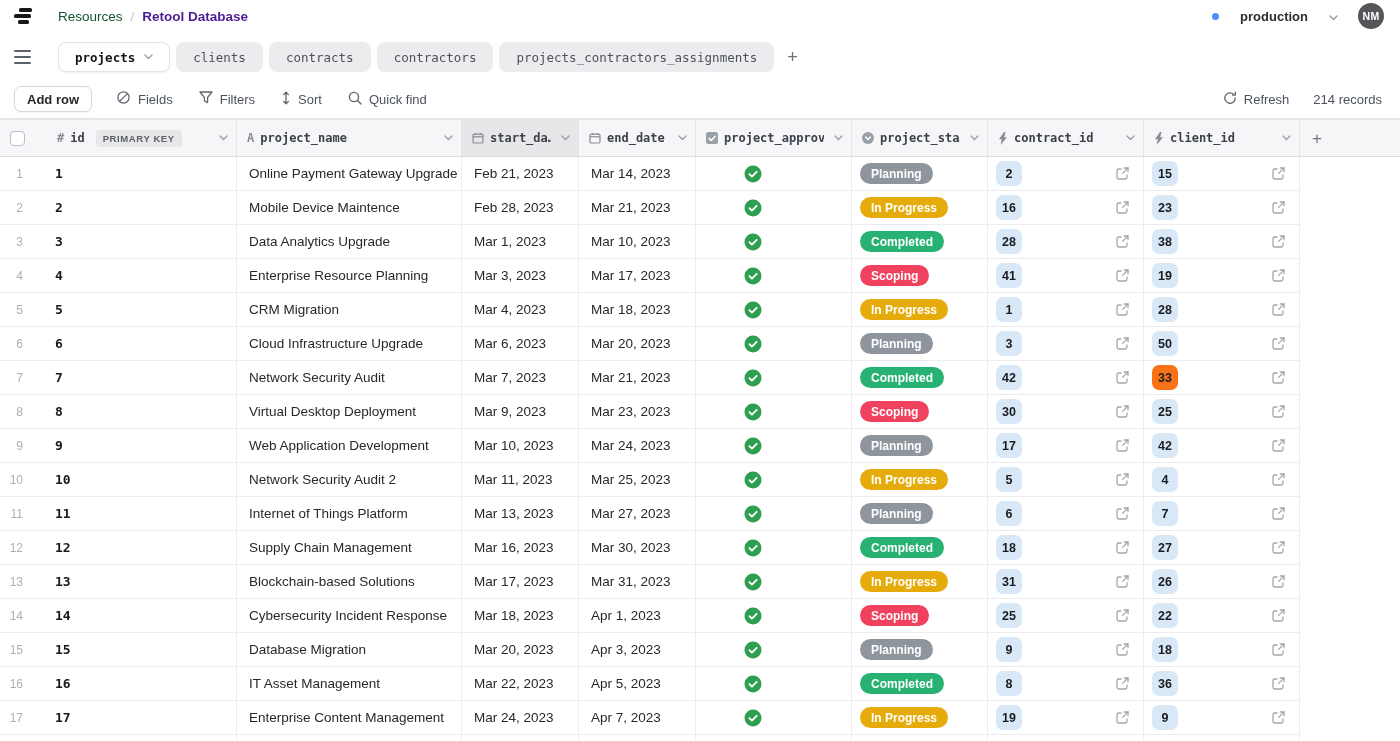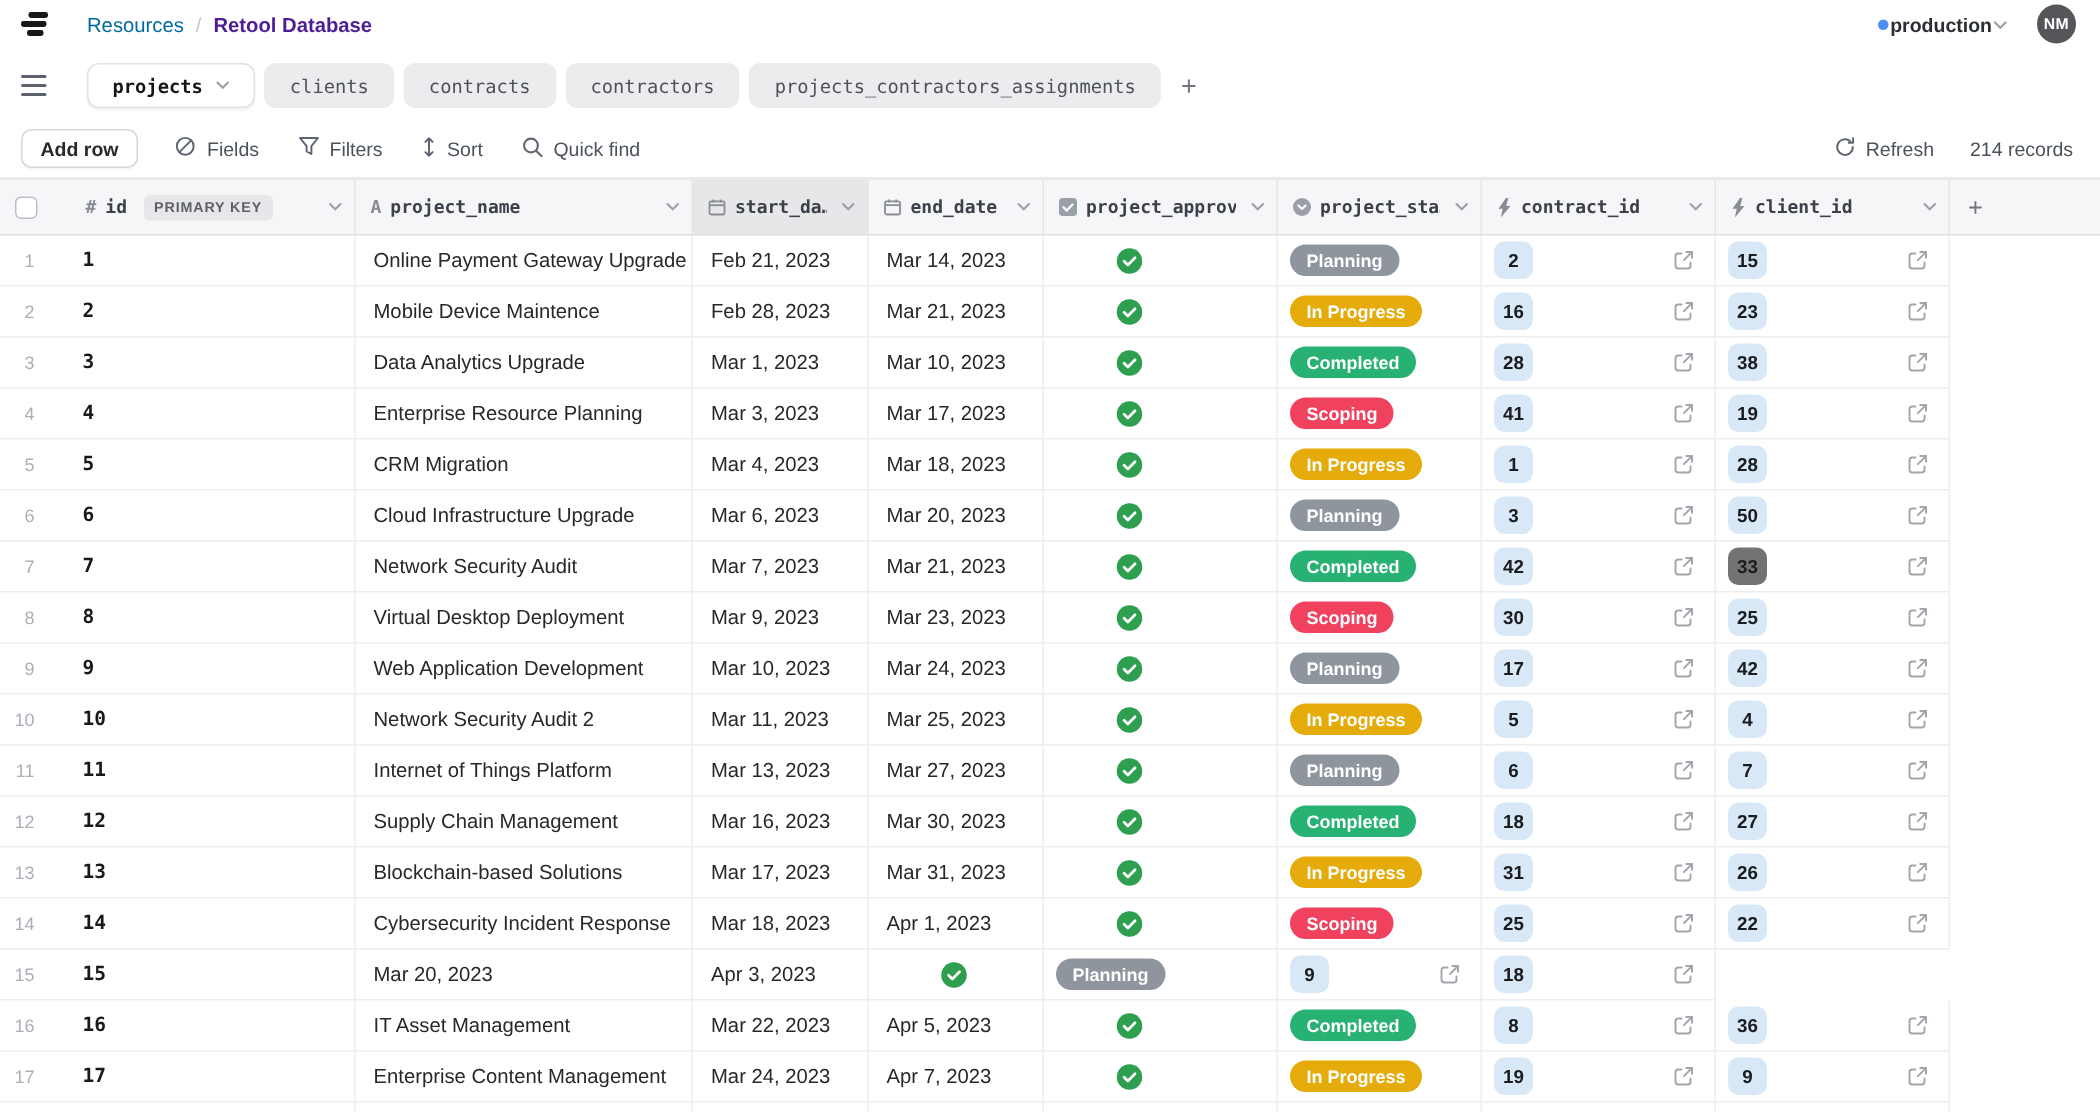"Resources" .bc-section { color: #0369a1 -> #14532d }
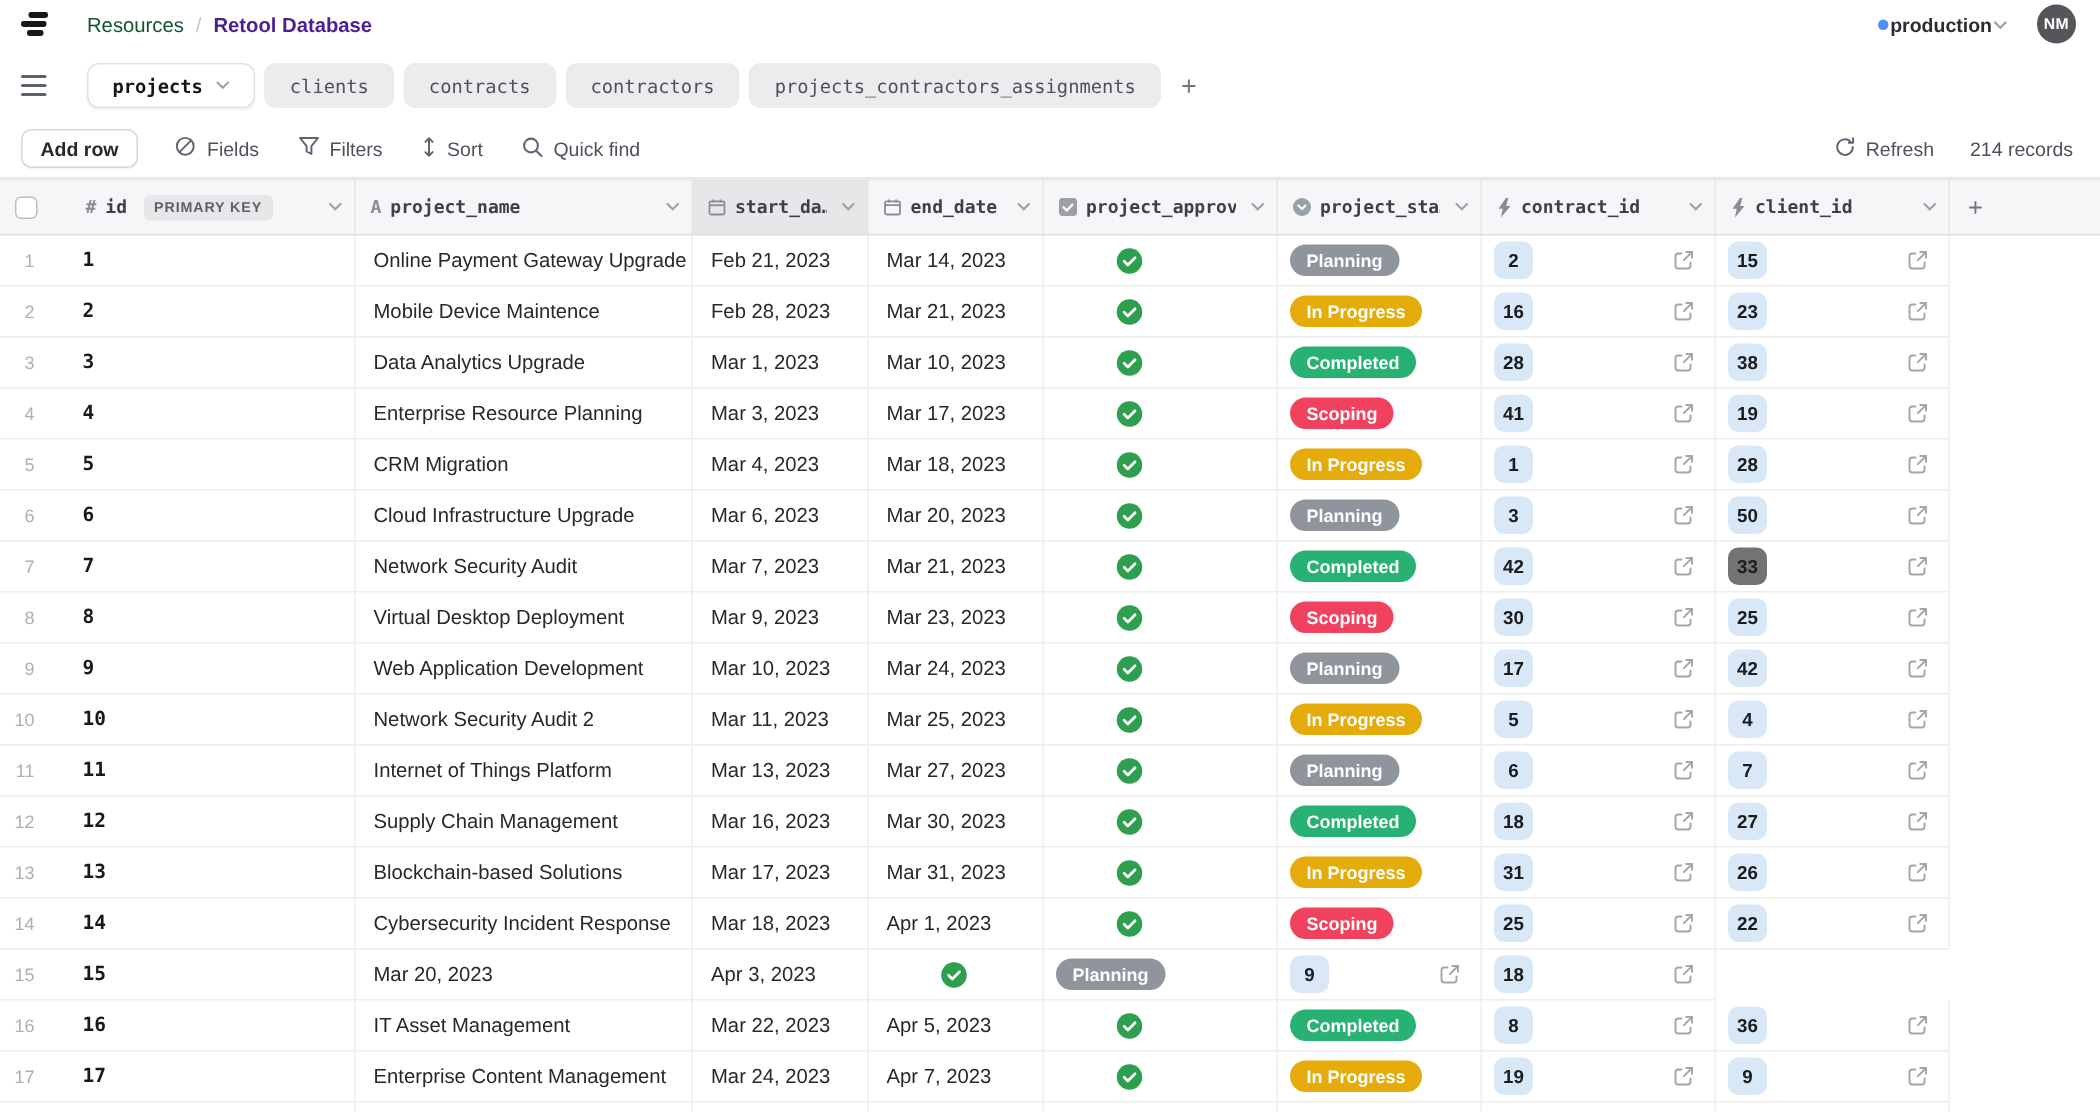"production" .env { gap: 1px -> 21px }
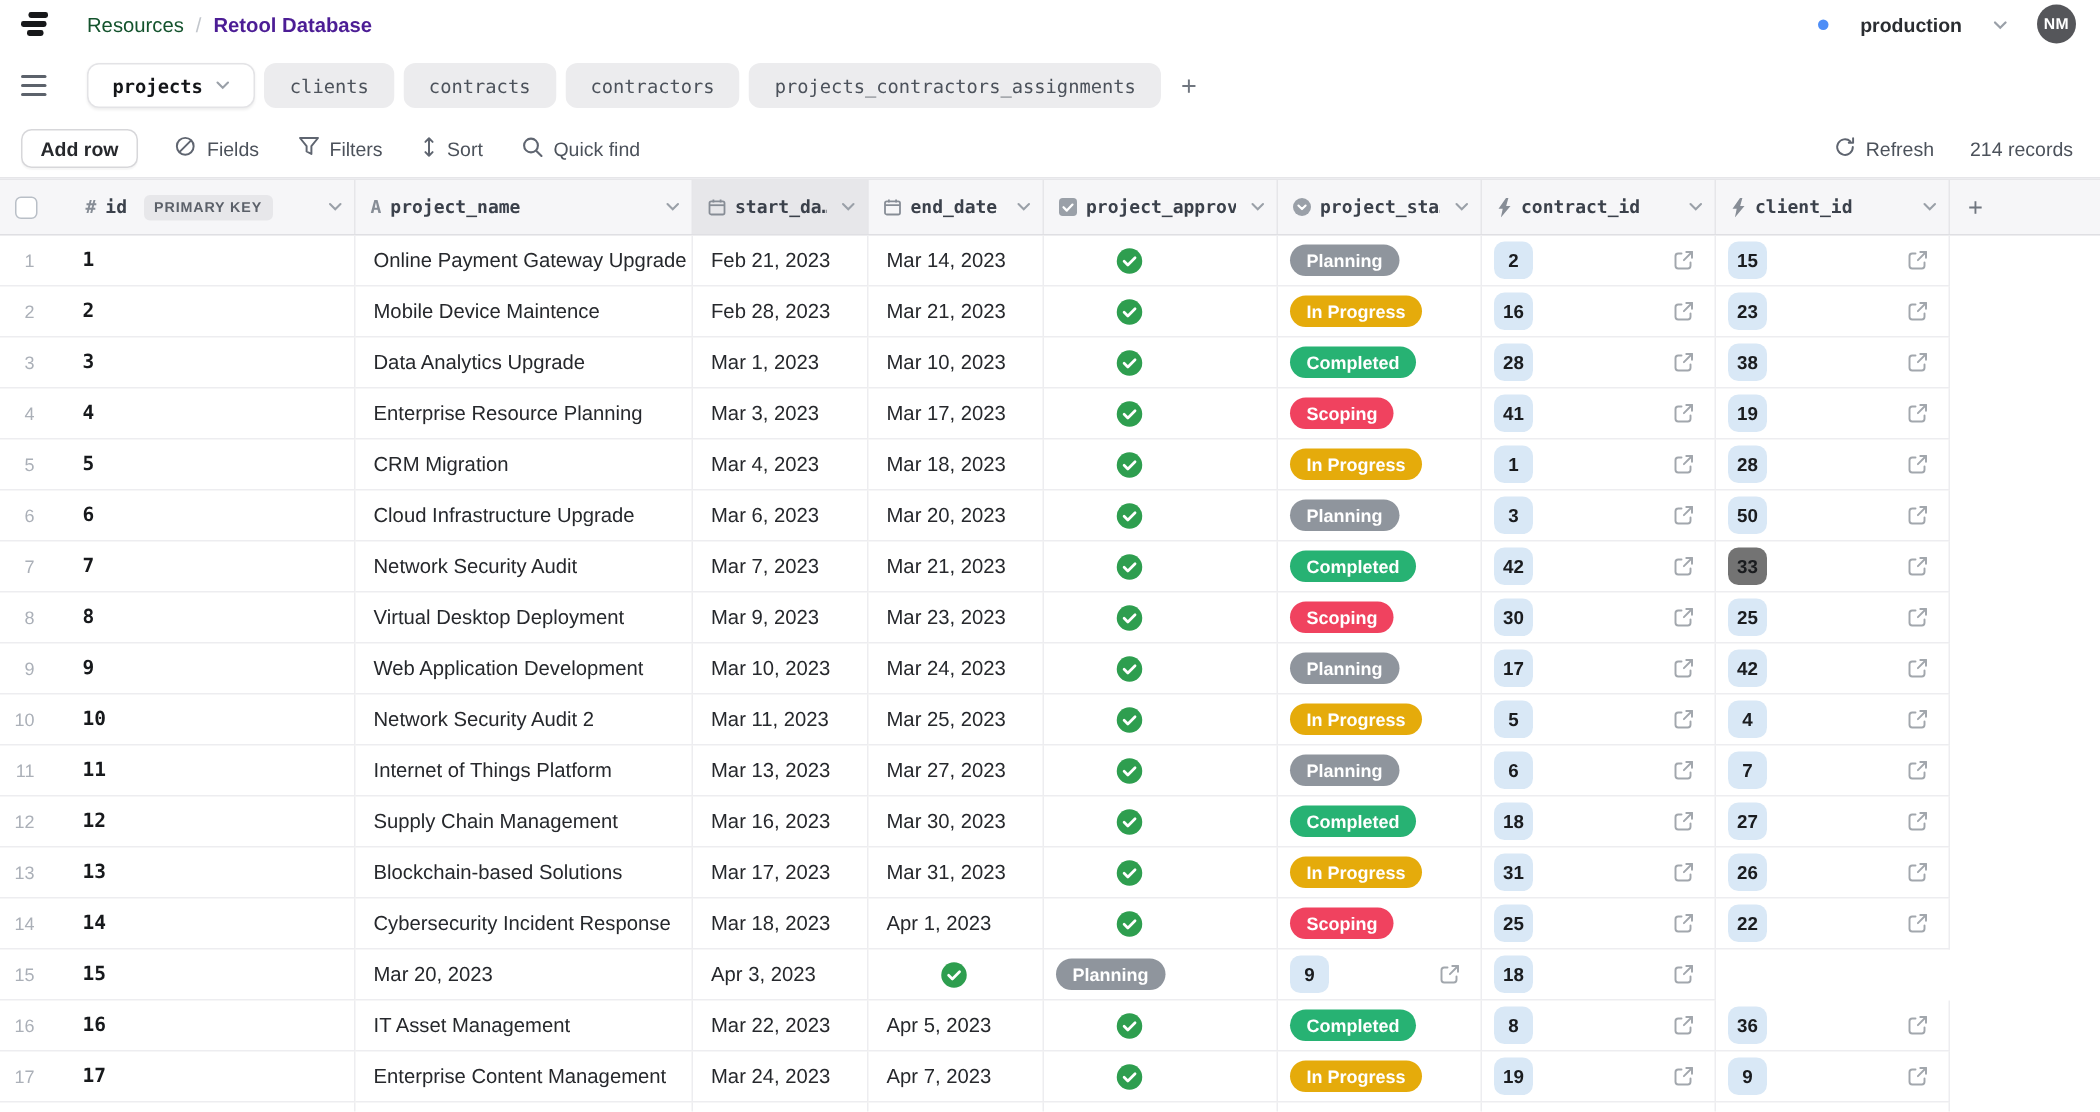"33" span.fk-badge { background: #737373 -> #f97316 }
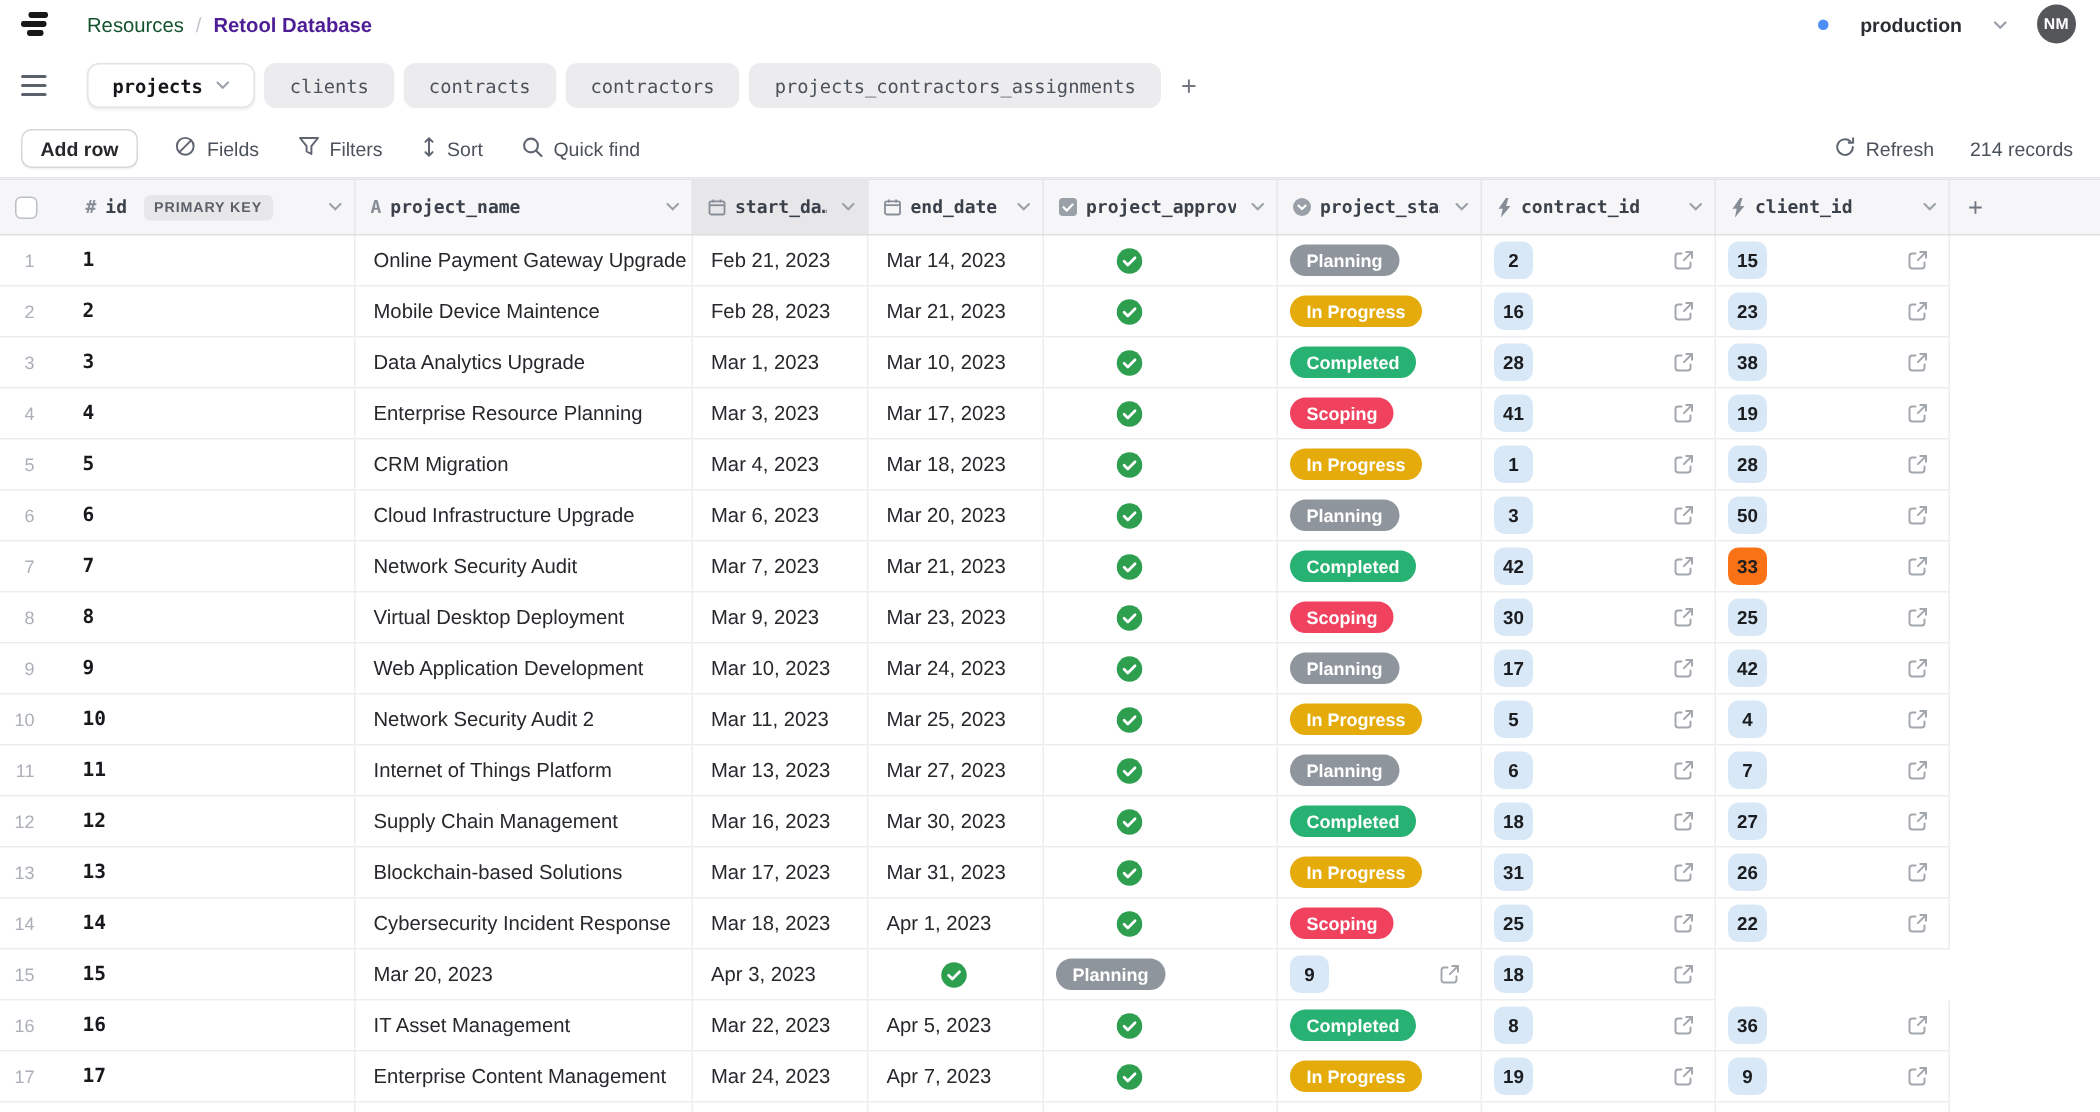"Database Migration" div.cell { html: none -> <div> <span>Database Migration</span> </div> }
